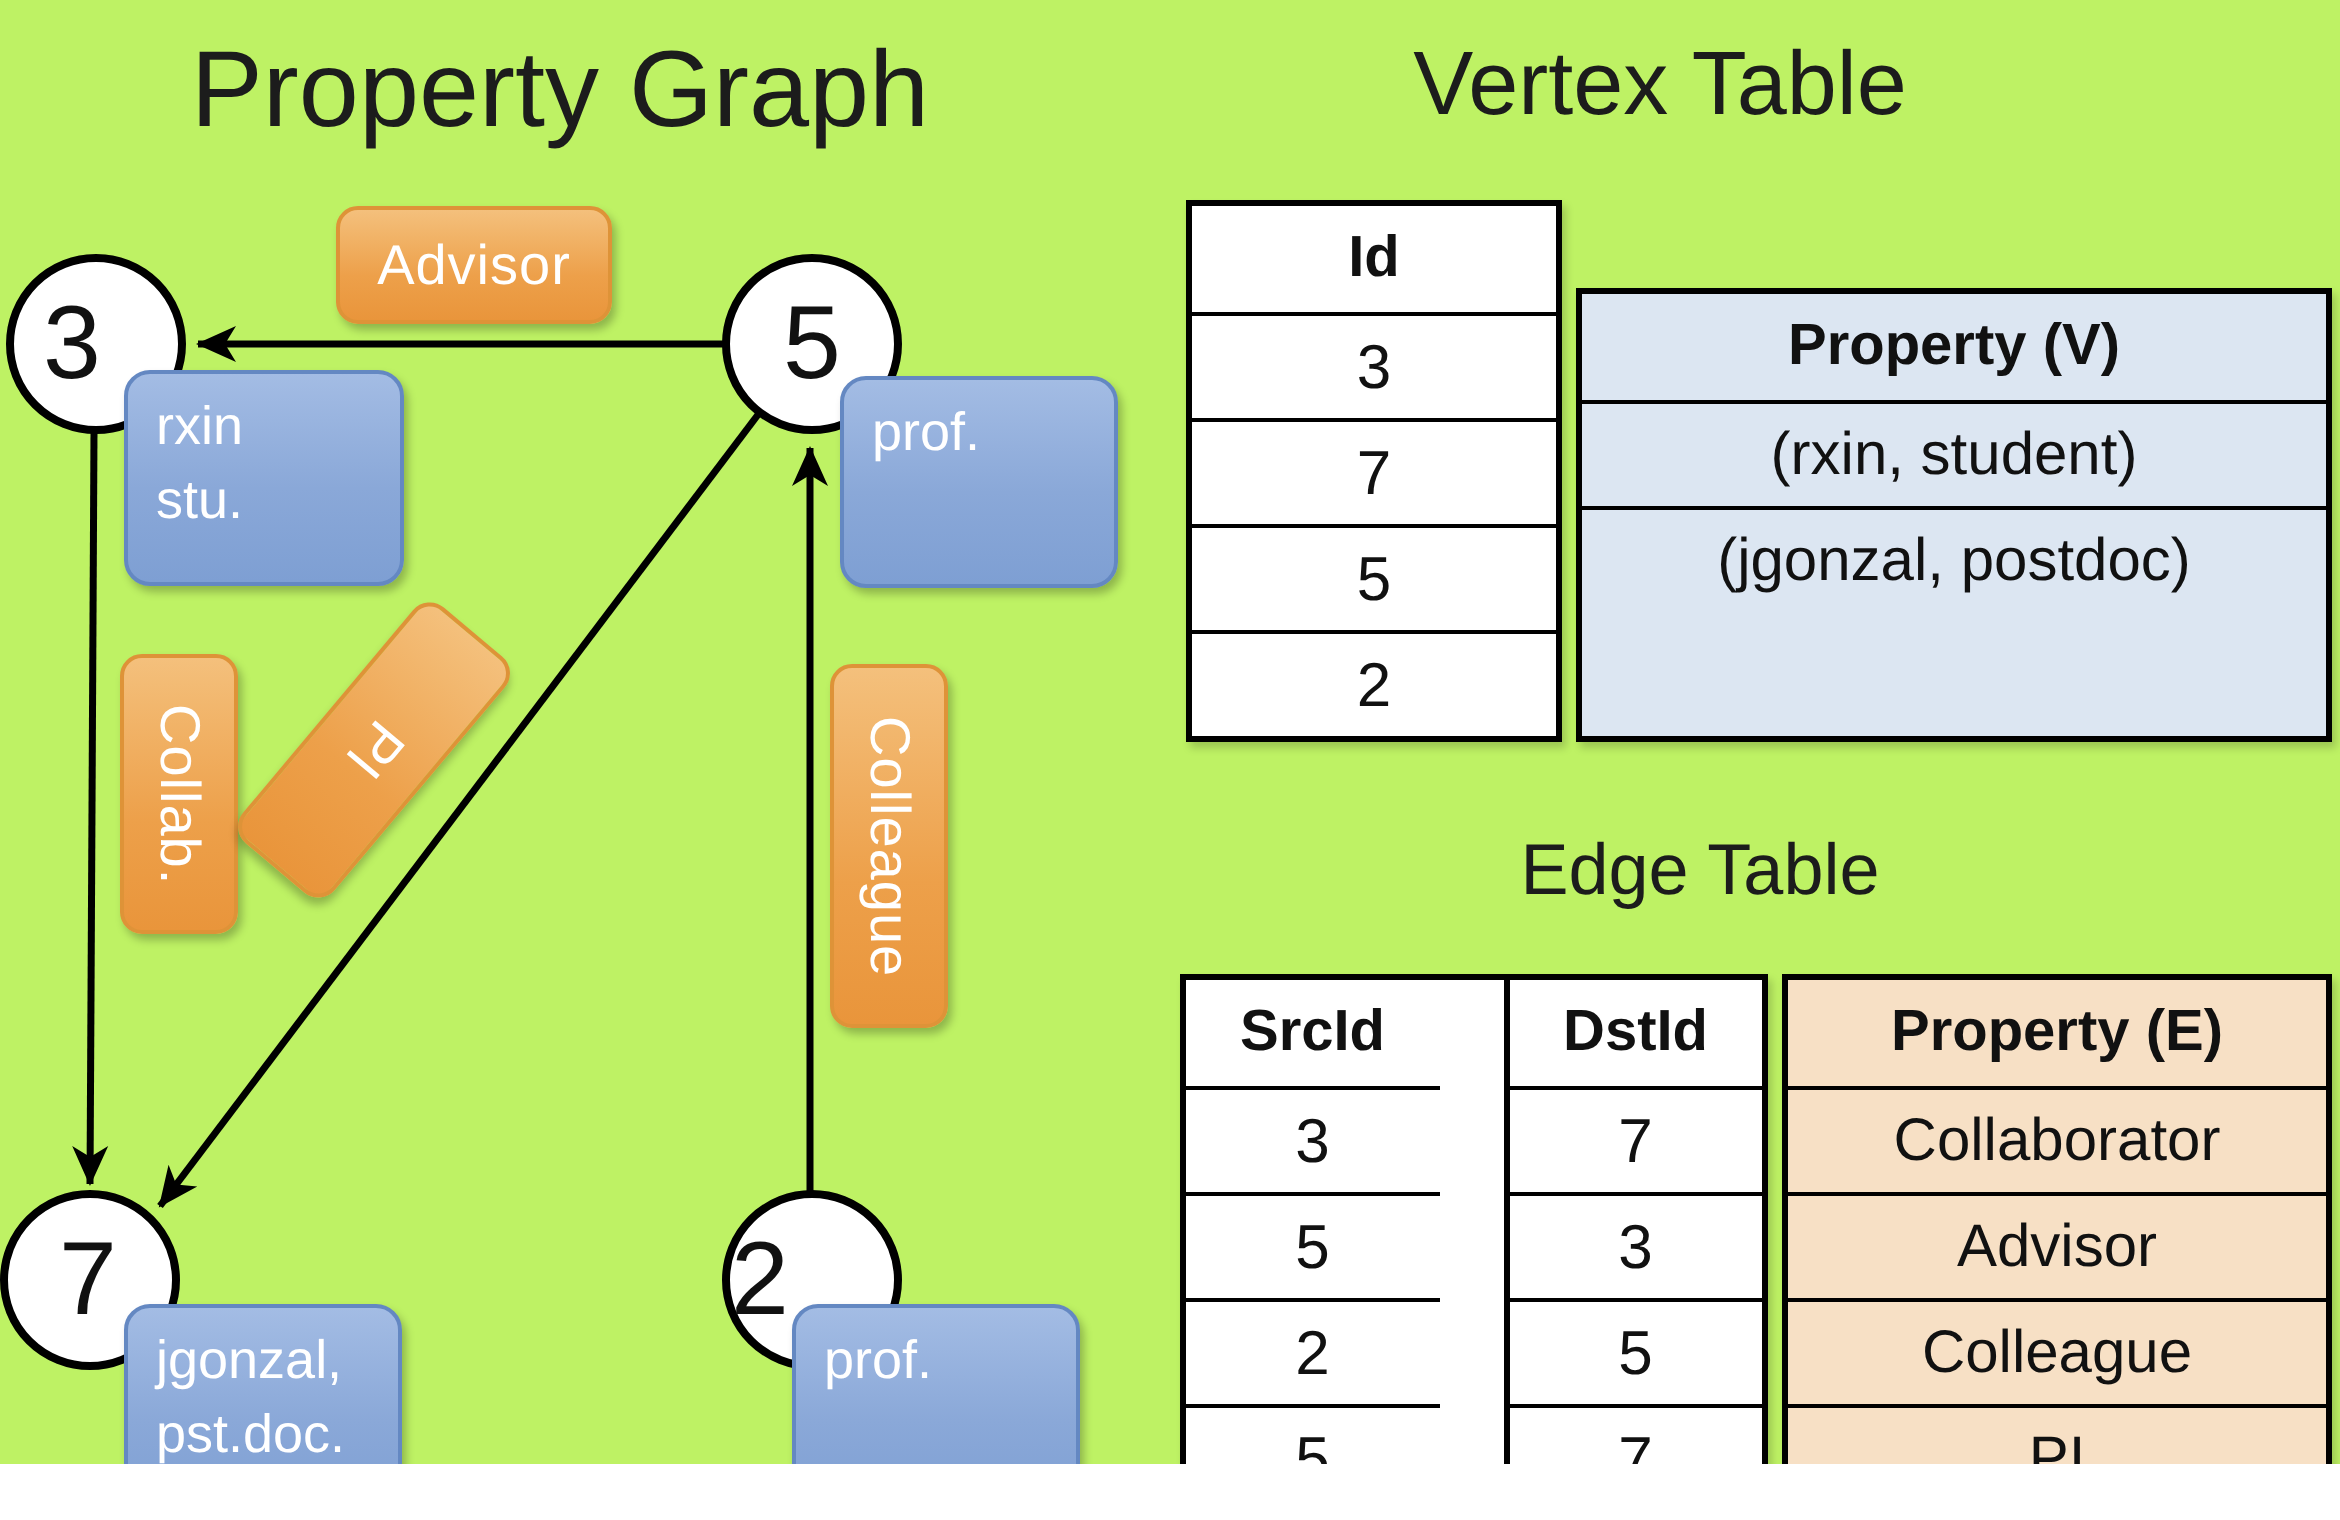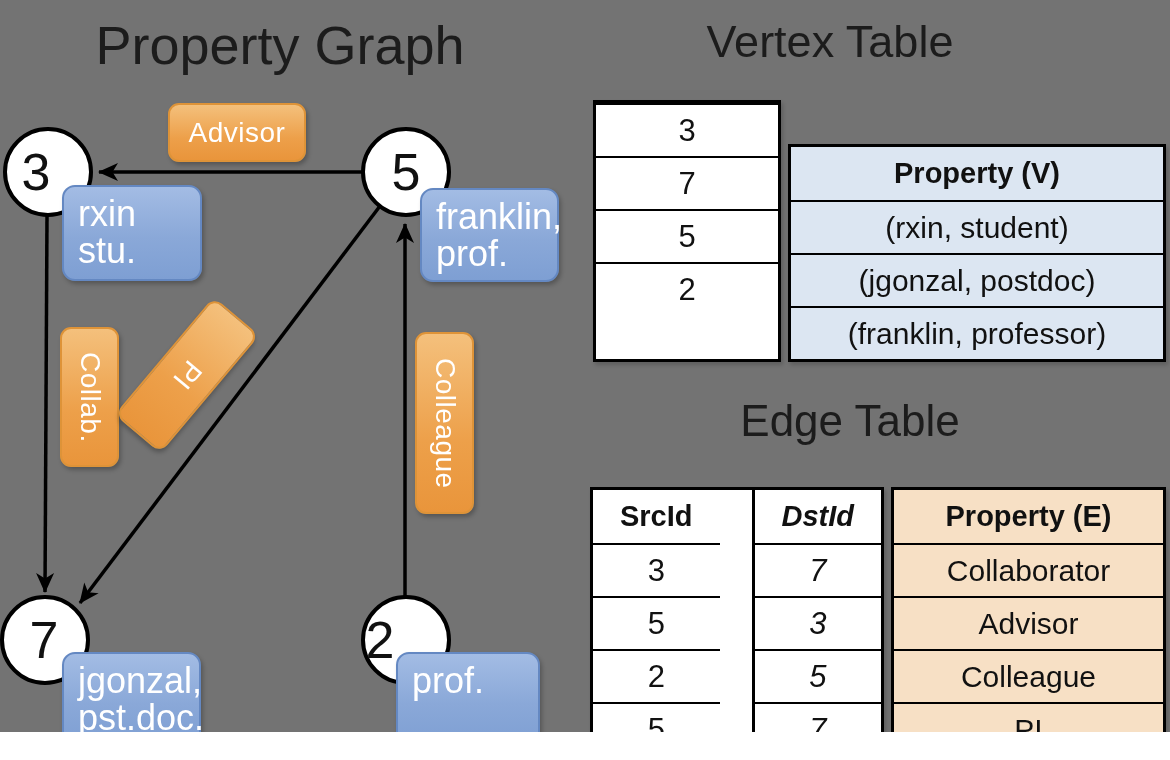"Property Graph" .stage { background: #737373 -> #bef264 }
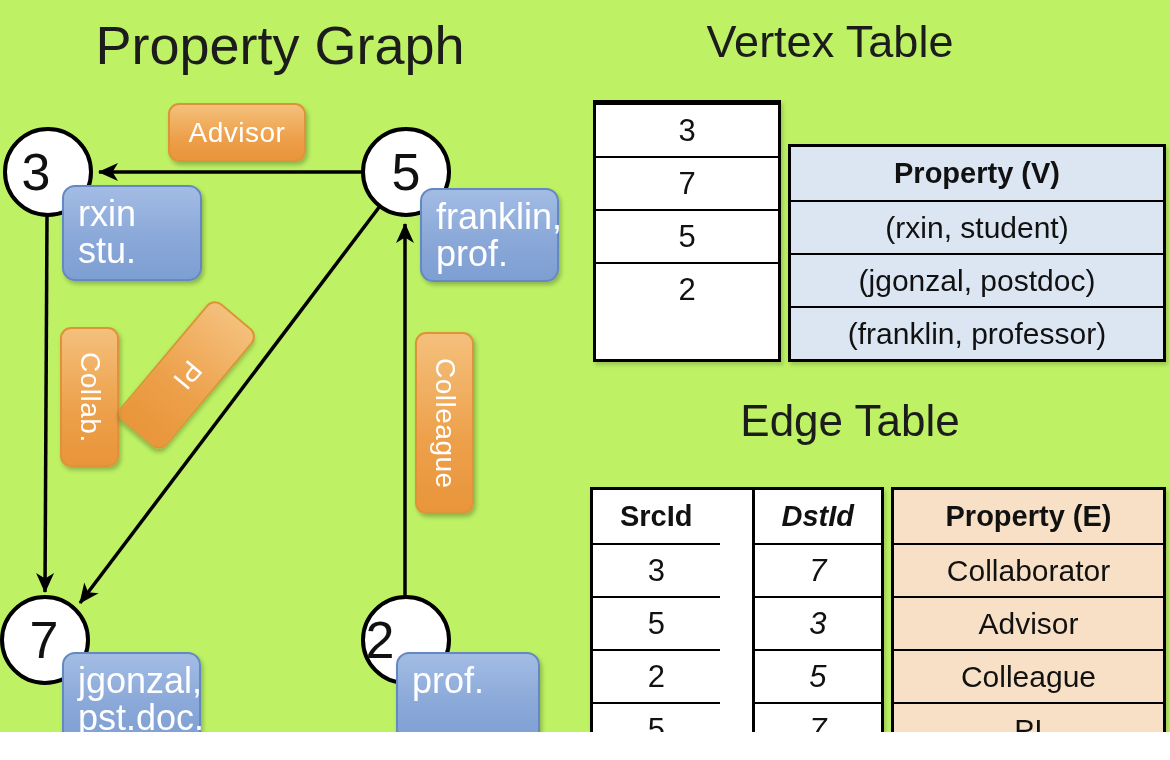"Id" div.hcell { html: none -> <div>Id</div> }
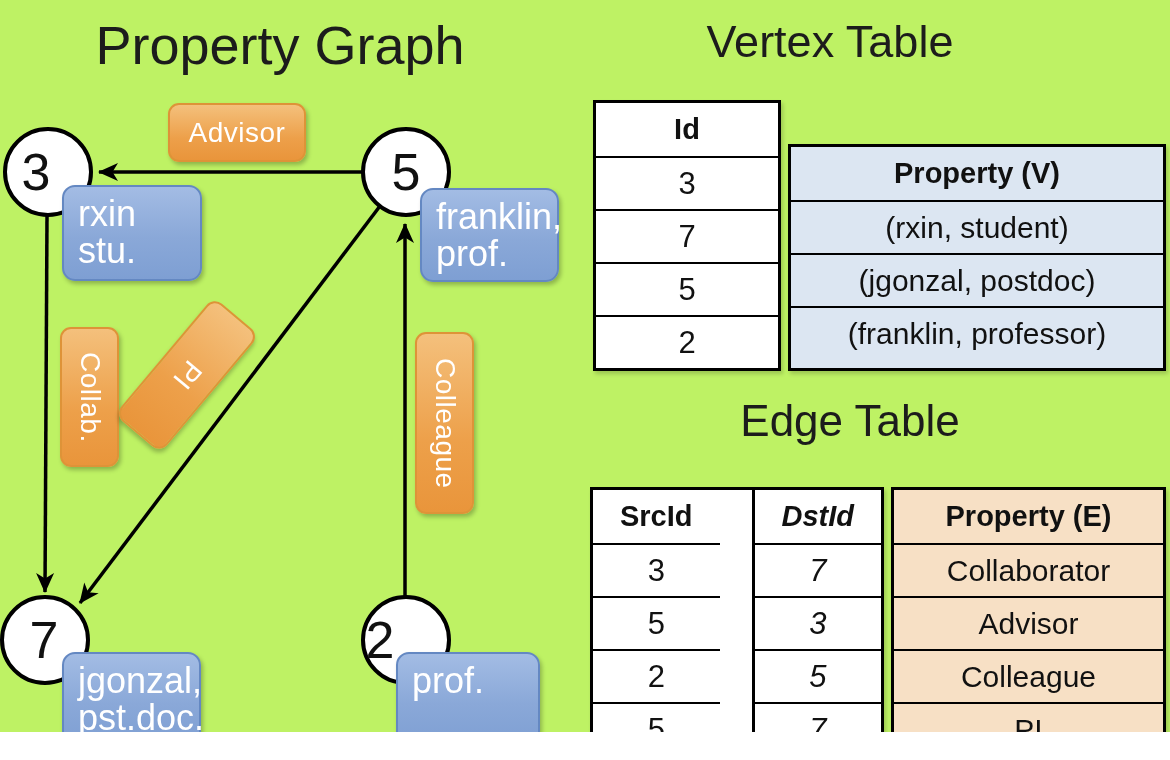"rxin" .nlabel { font-size: 36px -> 27px; padding: 8px 0 4px 14px -> 8px 0 16px 14px }
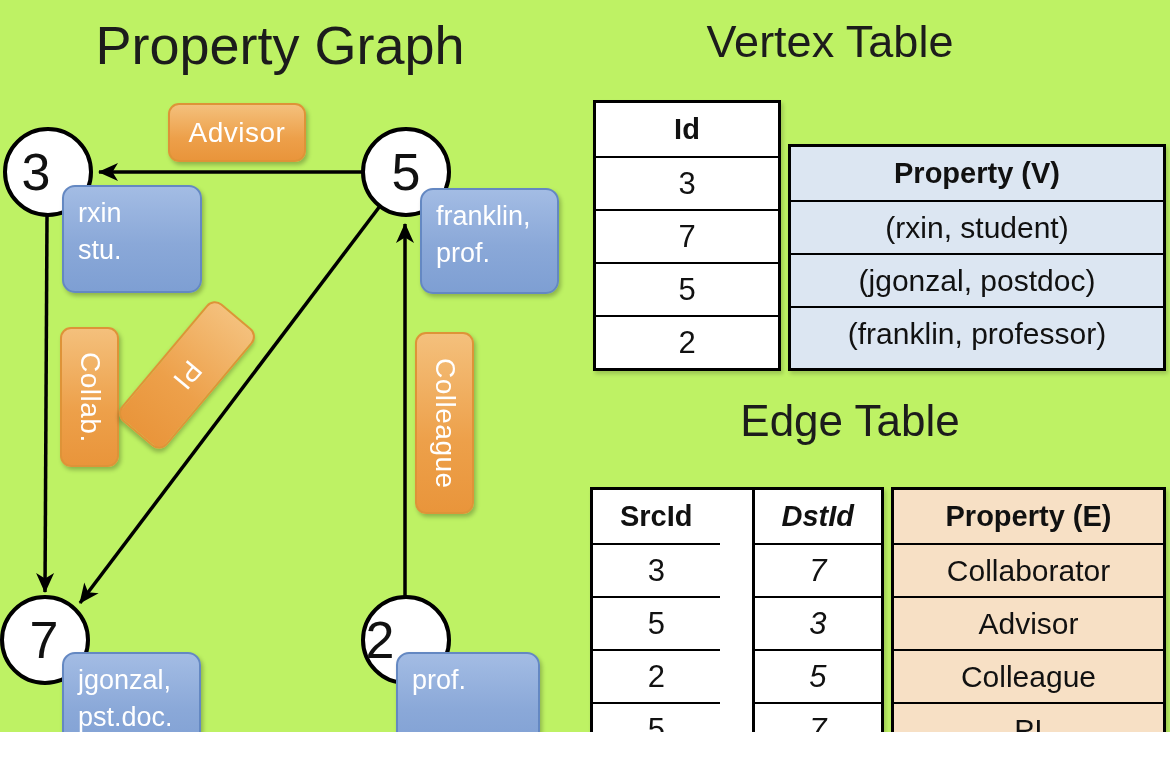"franklin," span { html: <span>franklin,</span> -> none }
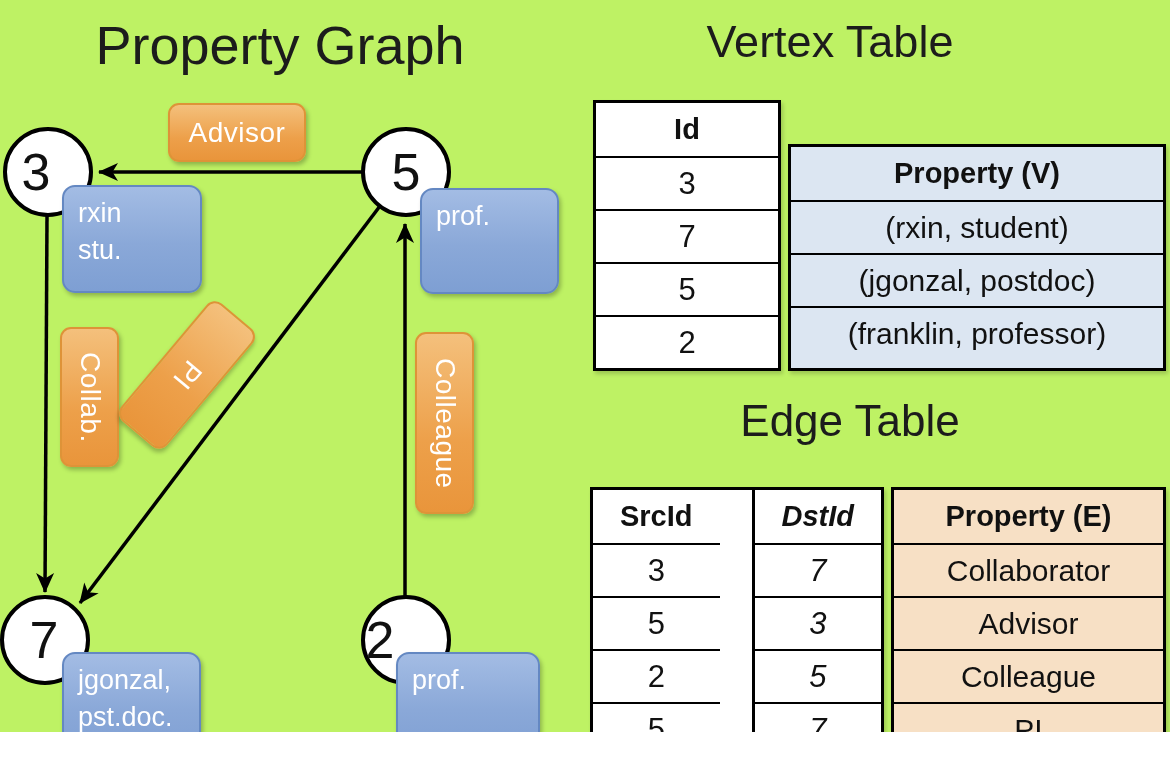"(franklin, professor)" div.cell { html: <div>(franklin, professor)</div> -> none }
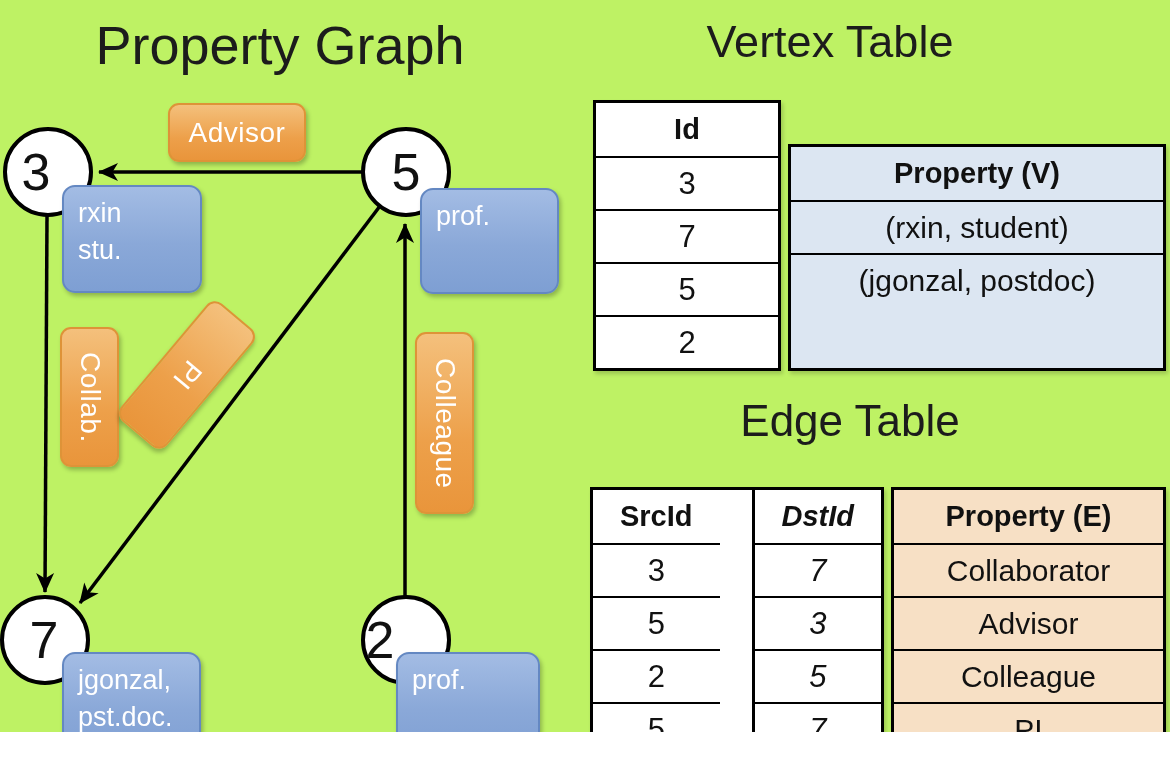"Edge Table" .t-edge { font-size: 44px -> 36px; top: 396px -> 414px }
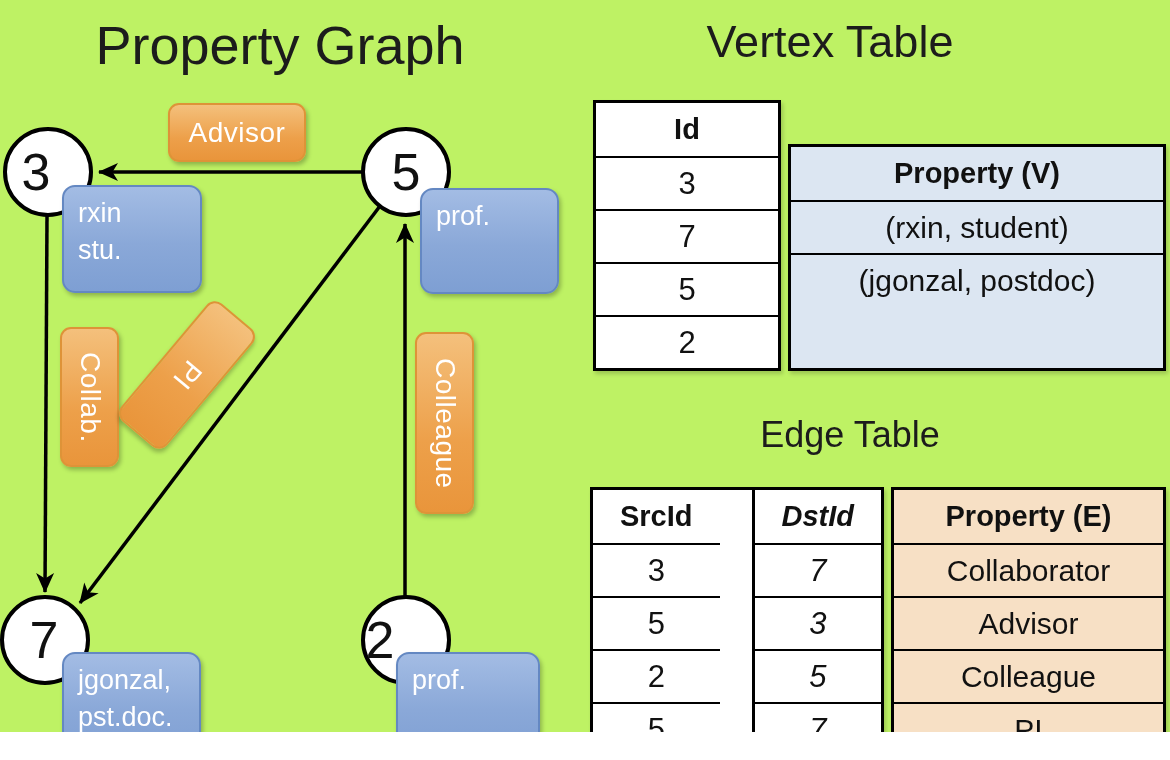"DstId" .tcol.sep { font-style: italic -> none }
